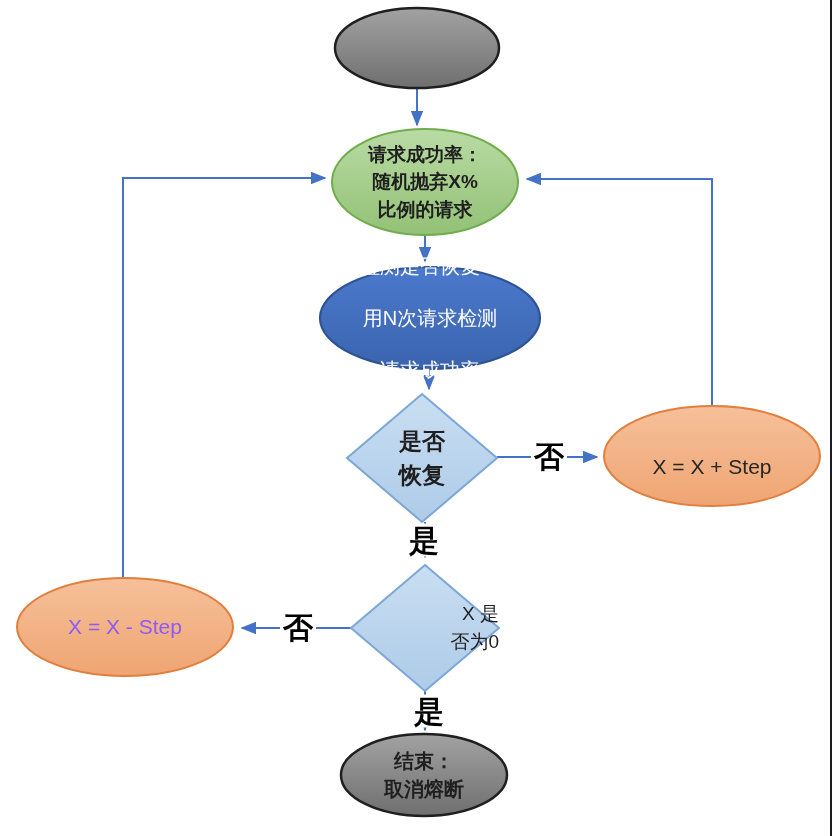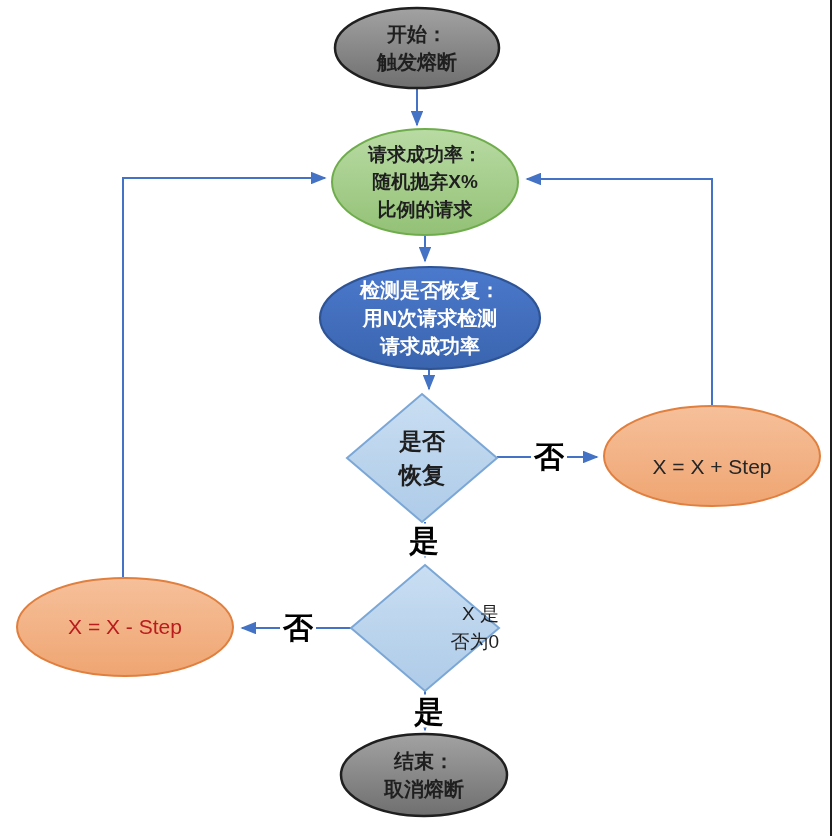"开始：" div.nodetext { html: <div> <span>开始：</span> <span>触发熔断</span> </div> -> none }
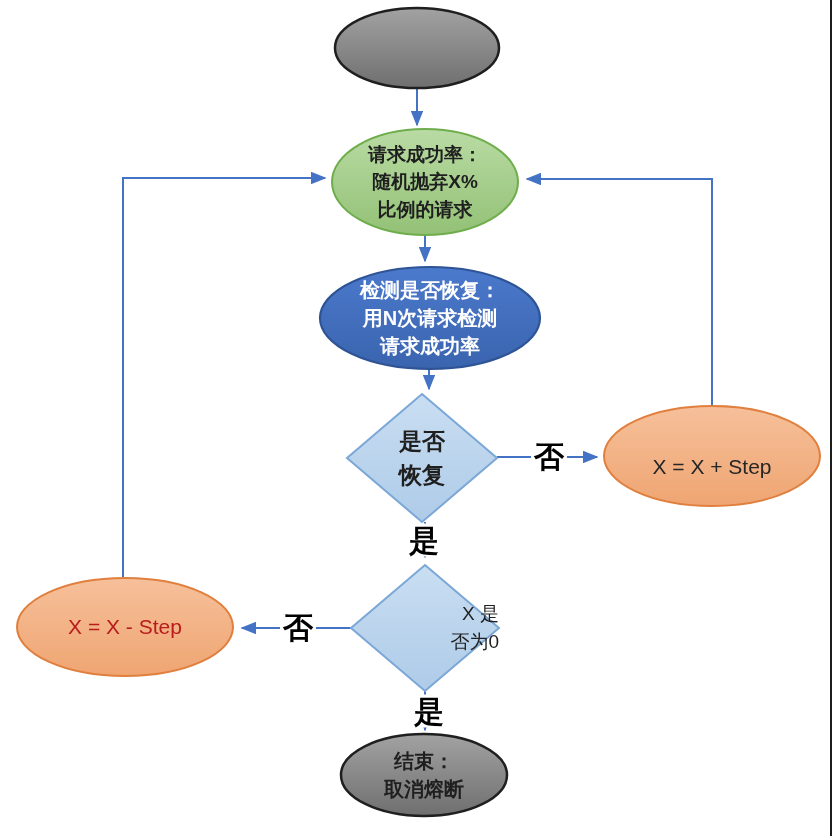"检测是否恢复：" .t-detect { font-weight: 700 -> 400; gap: none -> 24px }
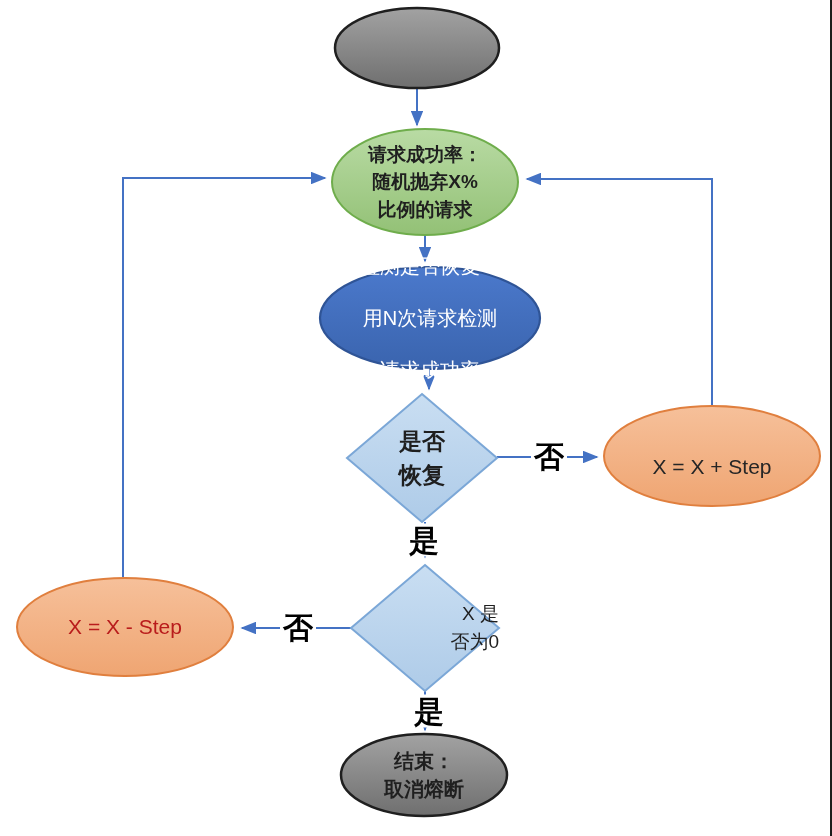"X = X - Step" .t-dec { color: #b91c1c -> #8b5cf6 }
